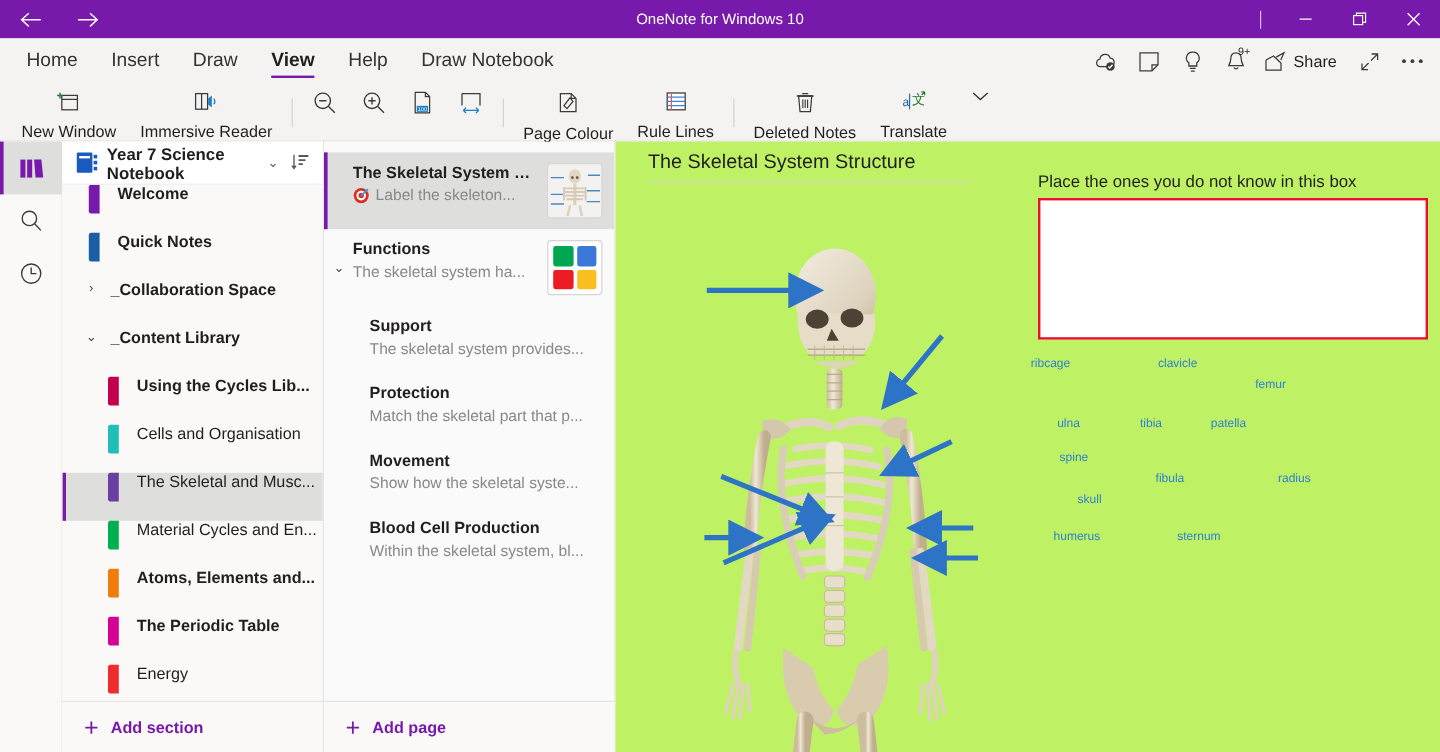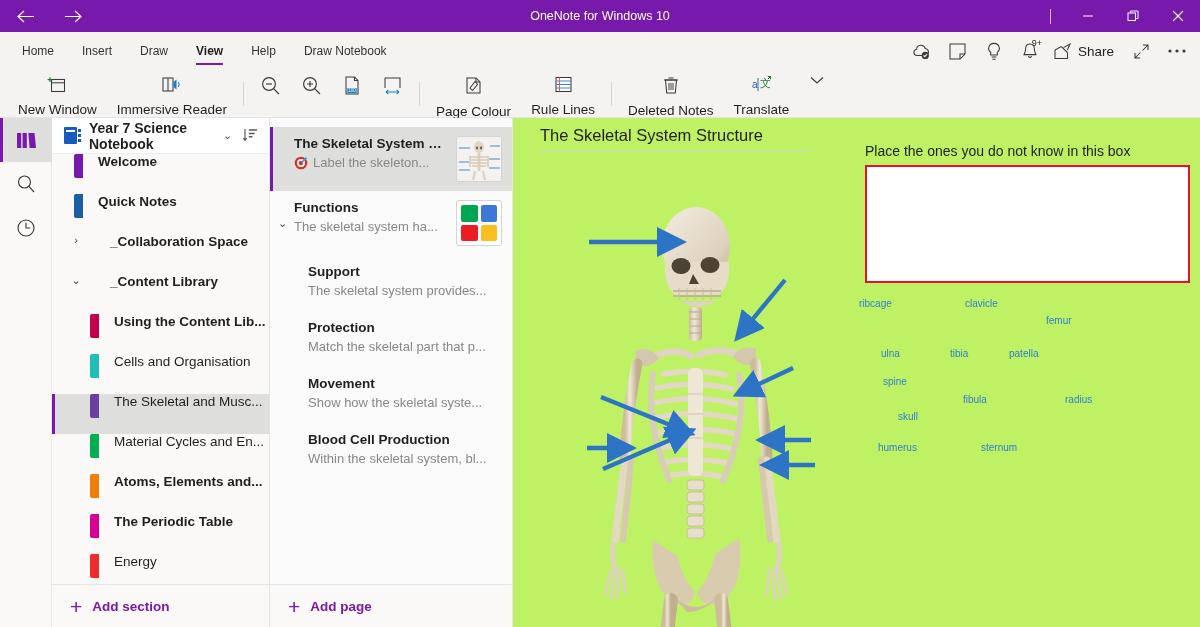"Home" .tab { font-size: 12px -> 16px }
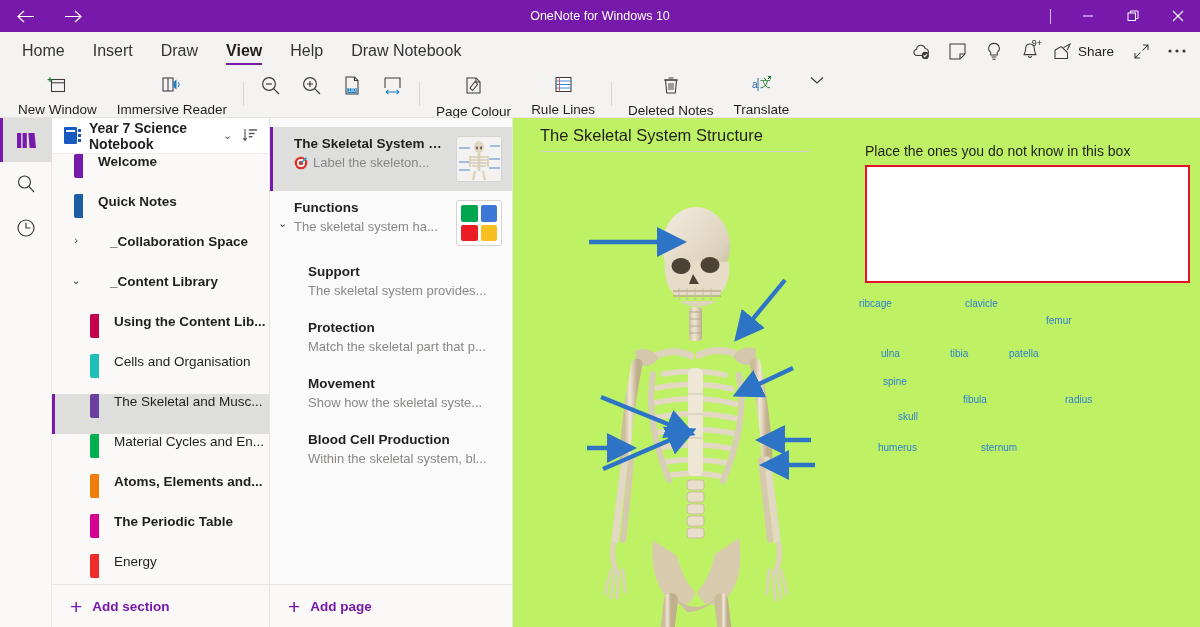"_Collaboration Space" .sec.group .slabel { margin-left: 24px -> 6px }
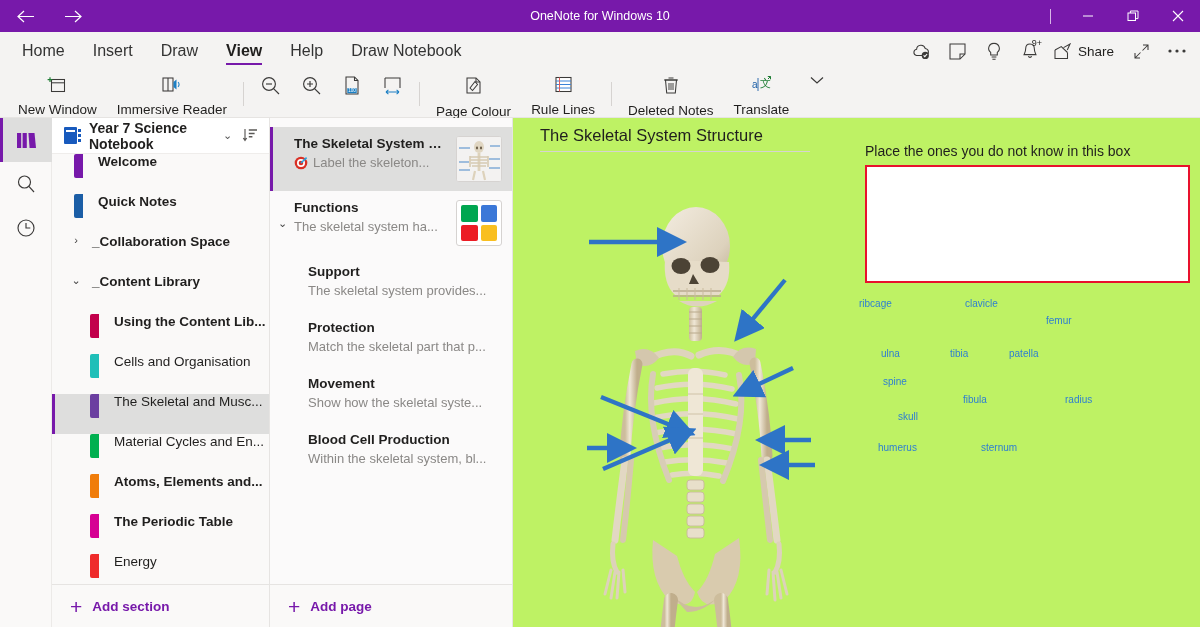"Using the Content Lib..." span.slabel { text: Content -> Cycles }
